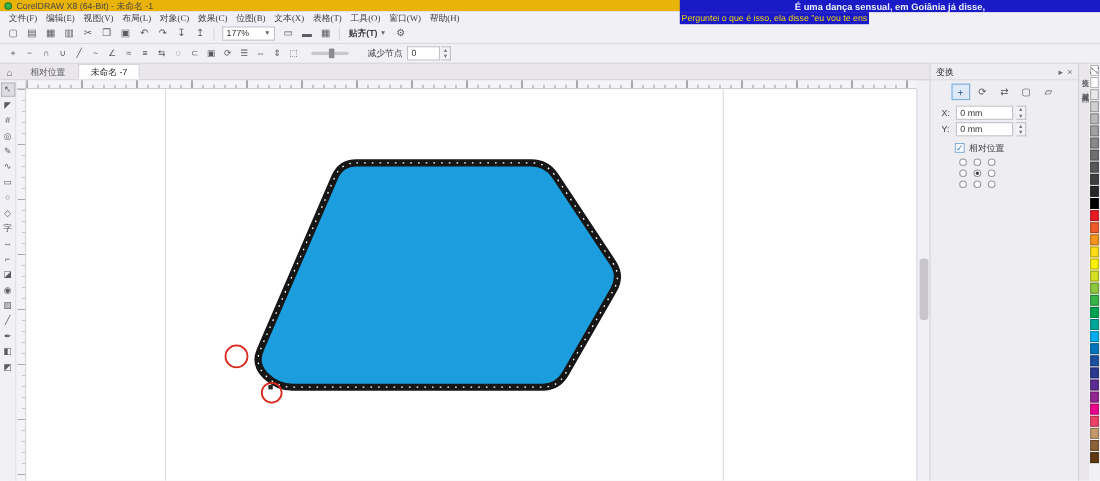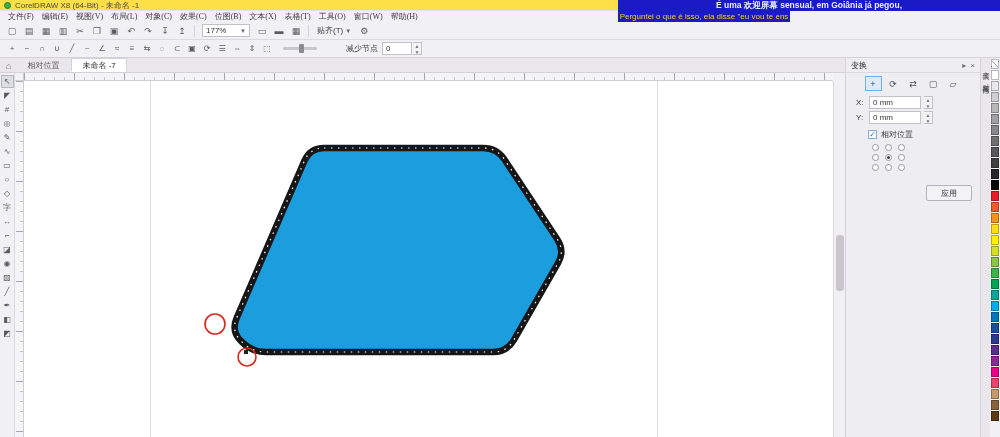"CorelDRAW X8 (64-Bit) - 未命名" .titlebar { background: #fde047 -> #eab308 }
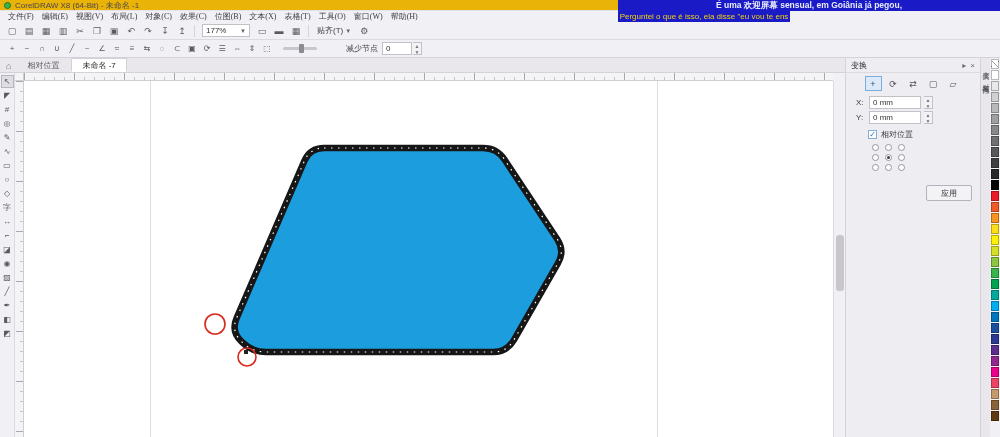"É uma 欢迎屏幕 sensual, em" div.sub1 { text: 欢迎屏幕 sensual, em Goiânia já pegou -> dança sensual, em Goiânia já disse }
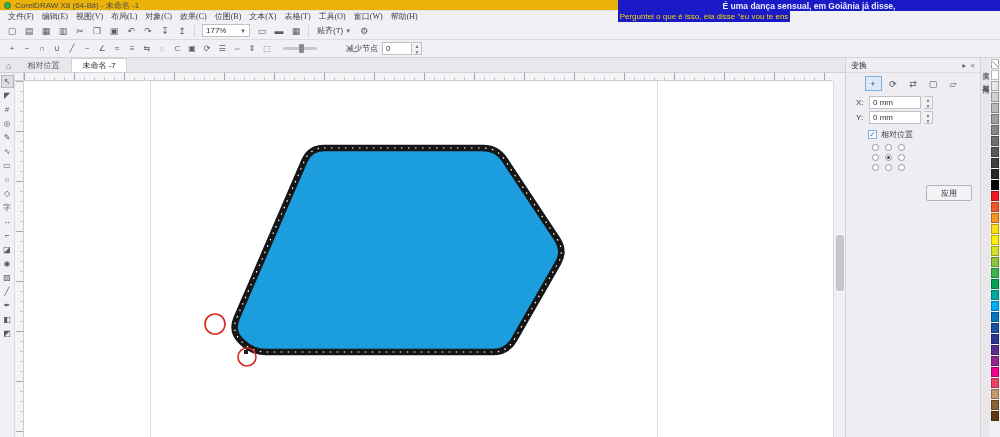"贴齐(T)" .snap-drop { font-weight: none -> bold }
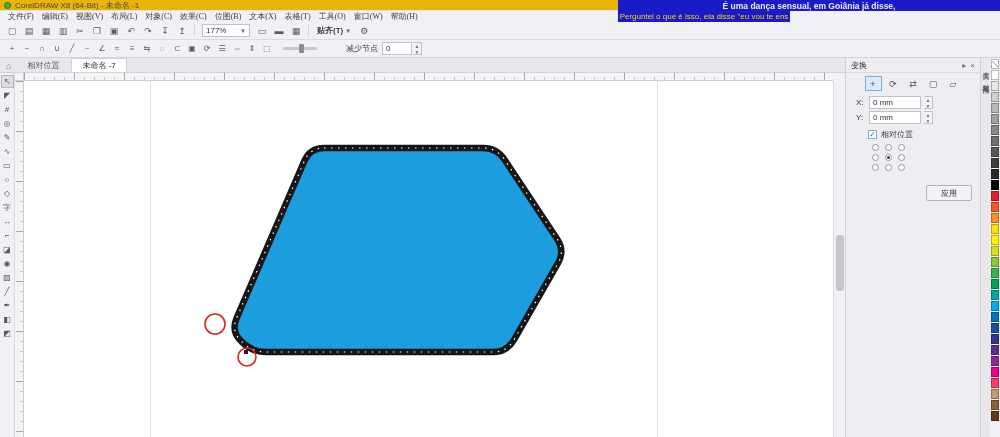"减少节点" .reduce-label { margin-left: 20px -> 8px }
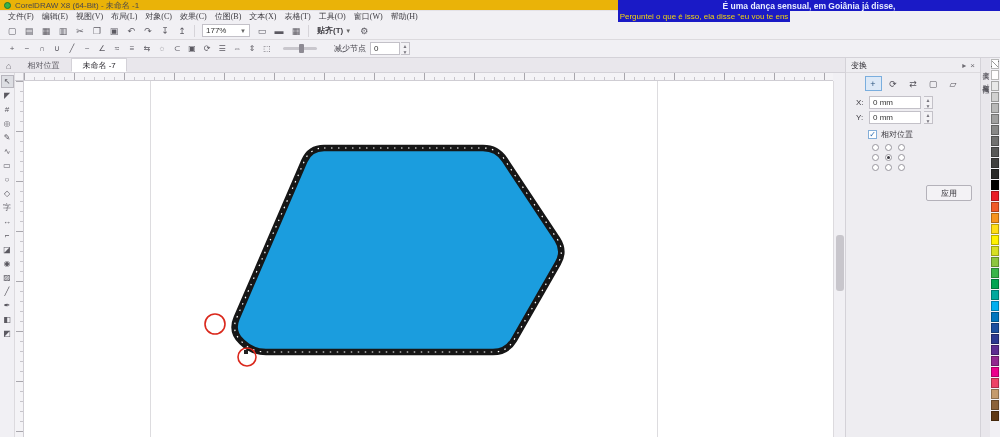"应用" div.apply-row { html: <div> <div>应用</div> </div> -> none }
